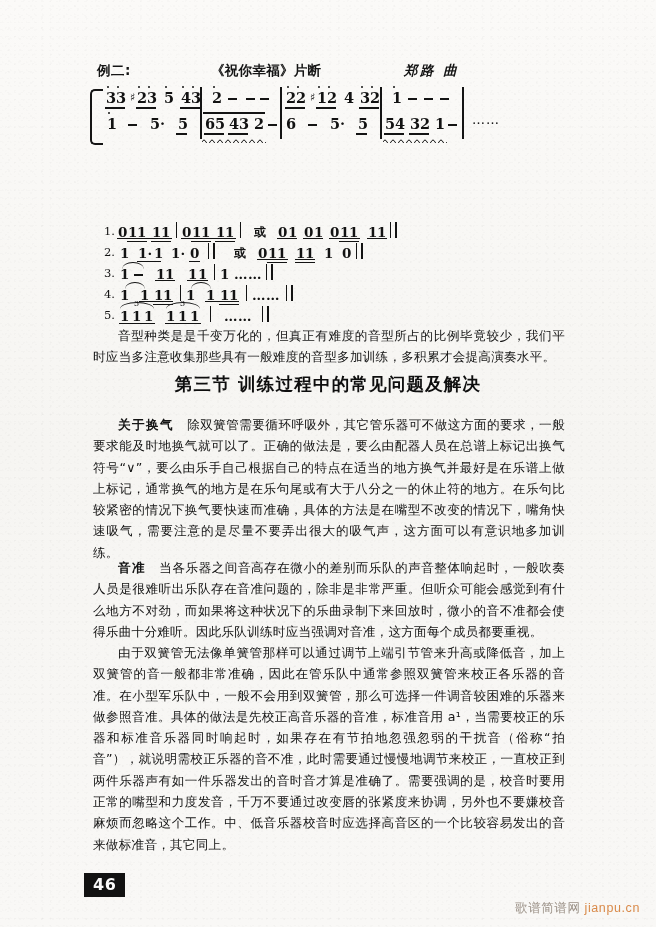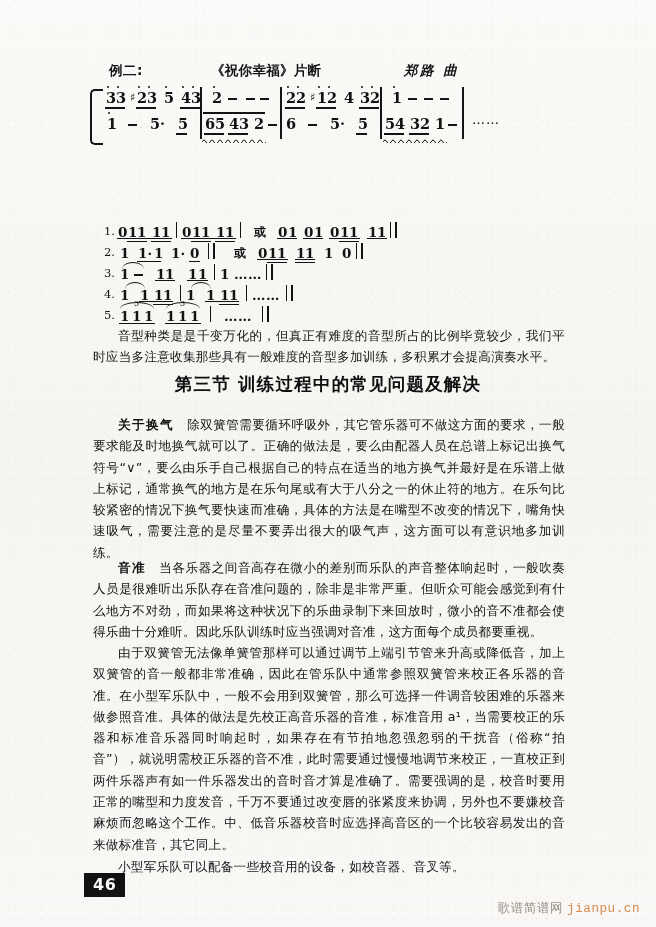"例二:" .ex-head .ex-label { left: 16px -> 4px }
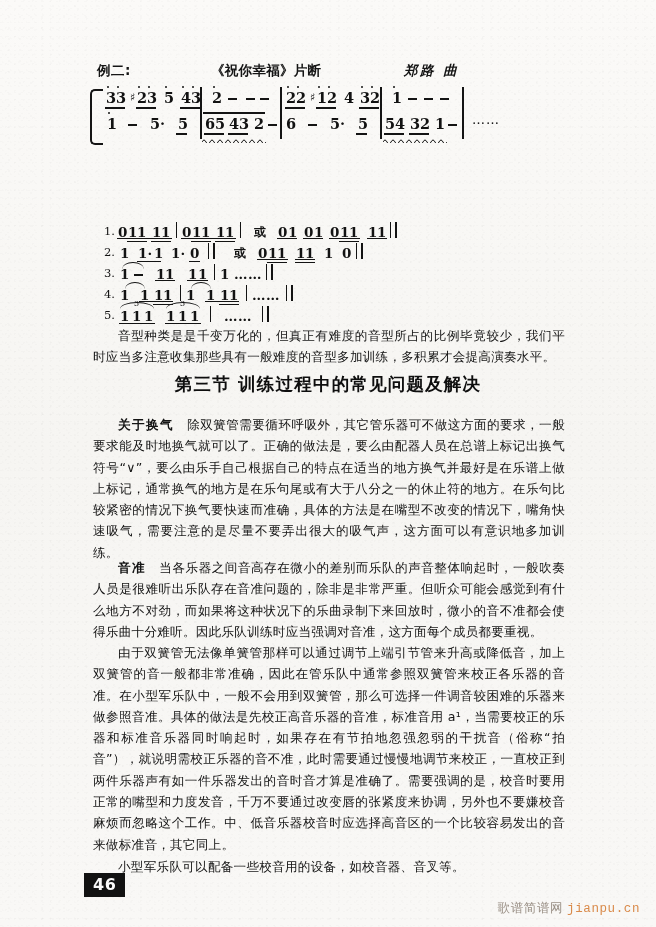"小型军乐队可以配备一些校音用的设备，如校音器、音叉等。" div.para { html: <div> <span>小型军乐队可以配备一些校音用的设备，如校音器、音叉等。</span> </div> -> none }
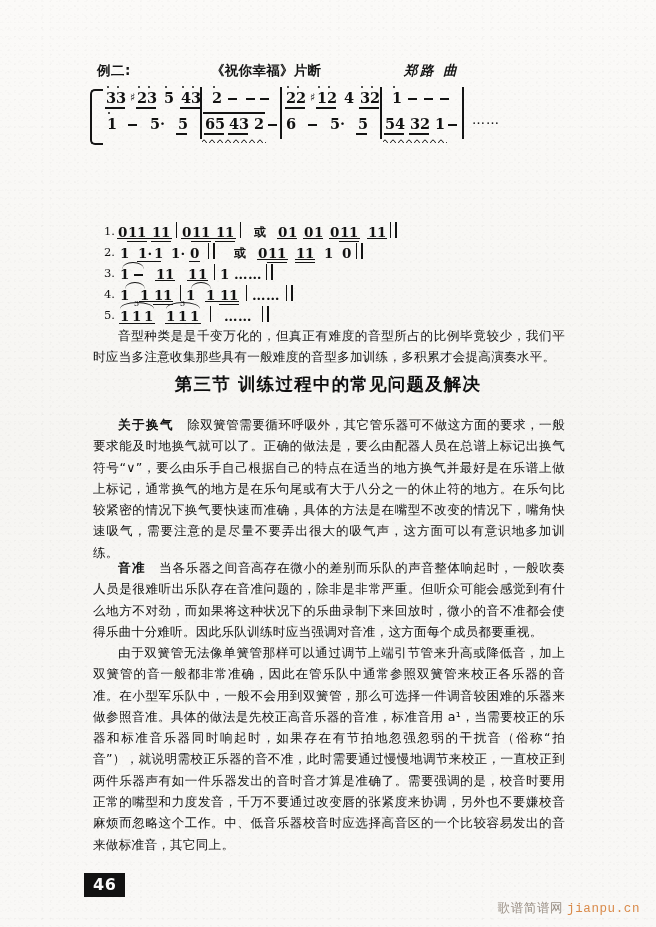"歌谱简谱网 jianpu.cn" .watermark { font-family: Liberation Mono, monospace -> Liberation Sans, sans-serif }
